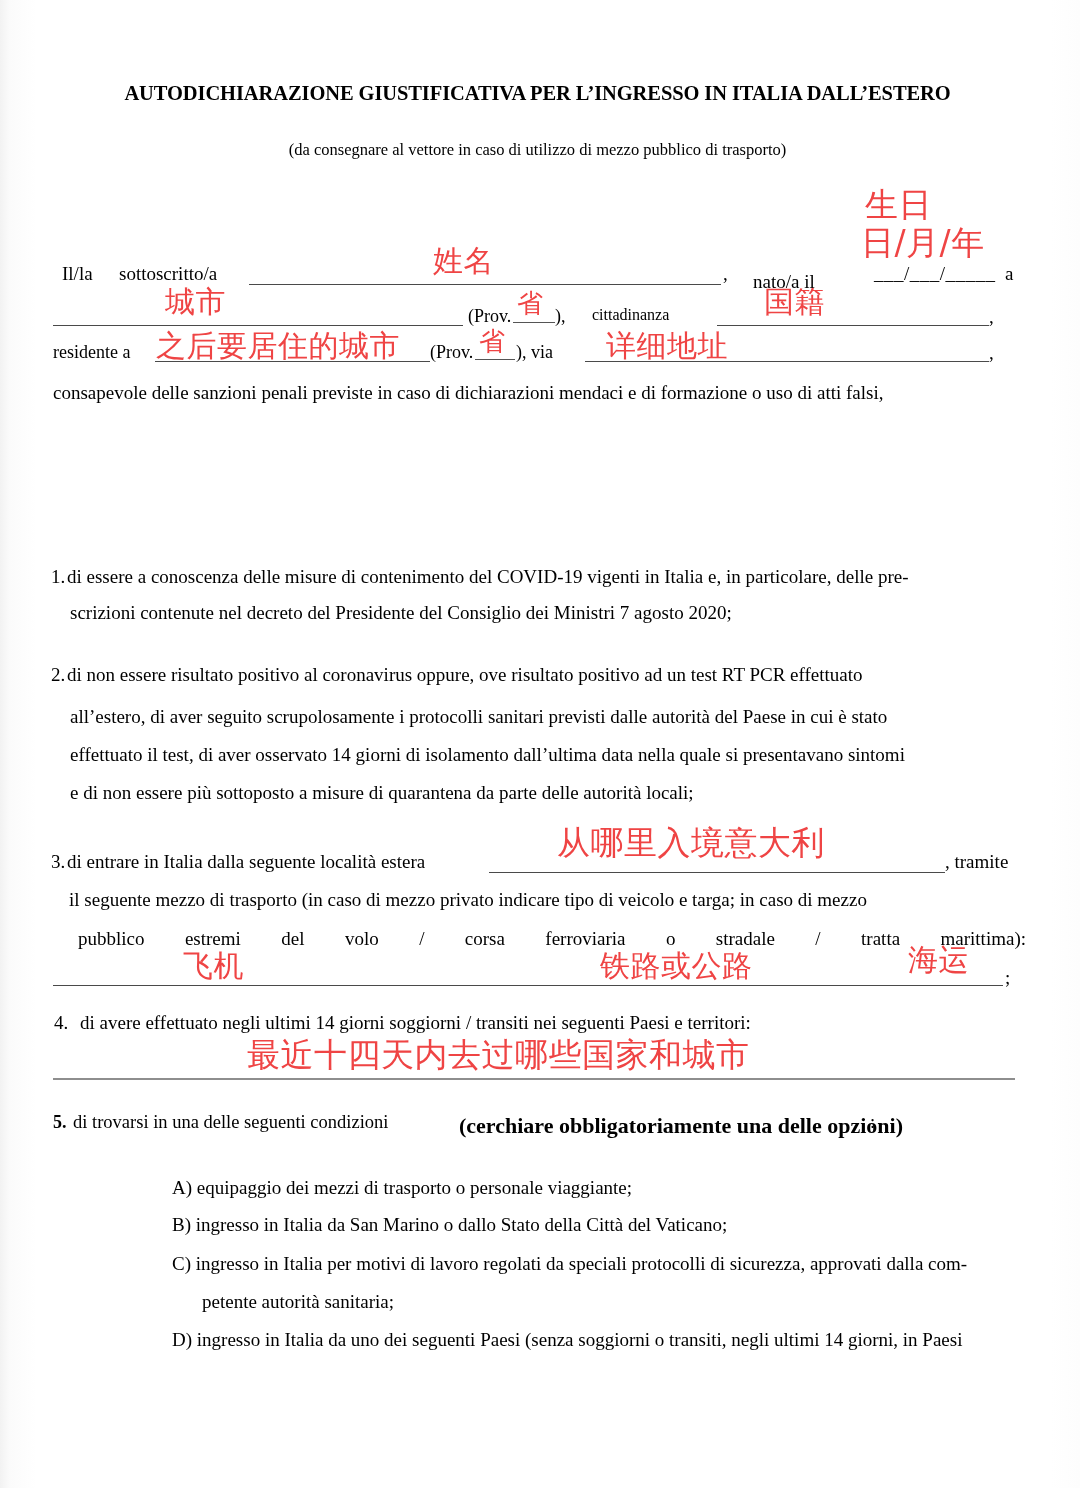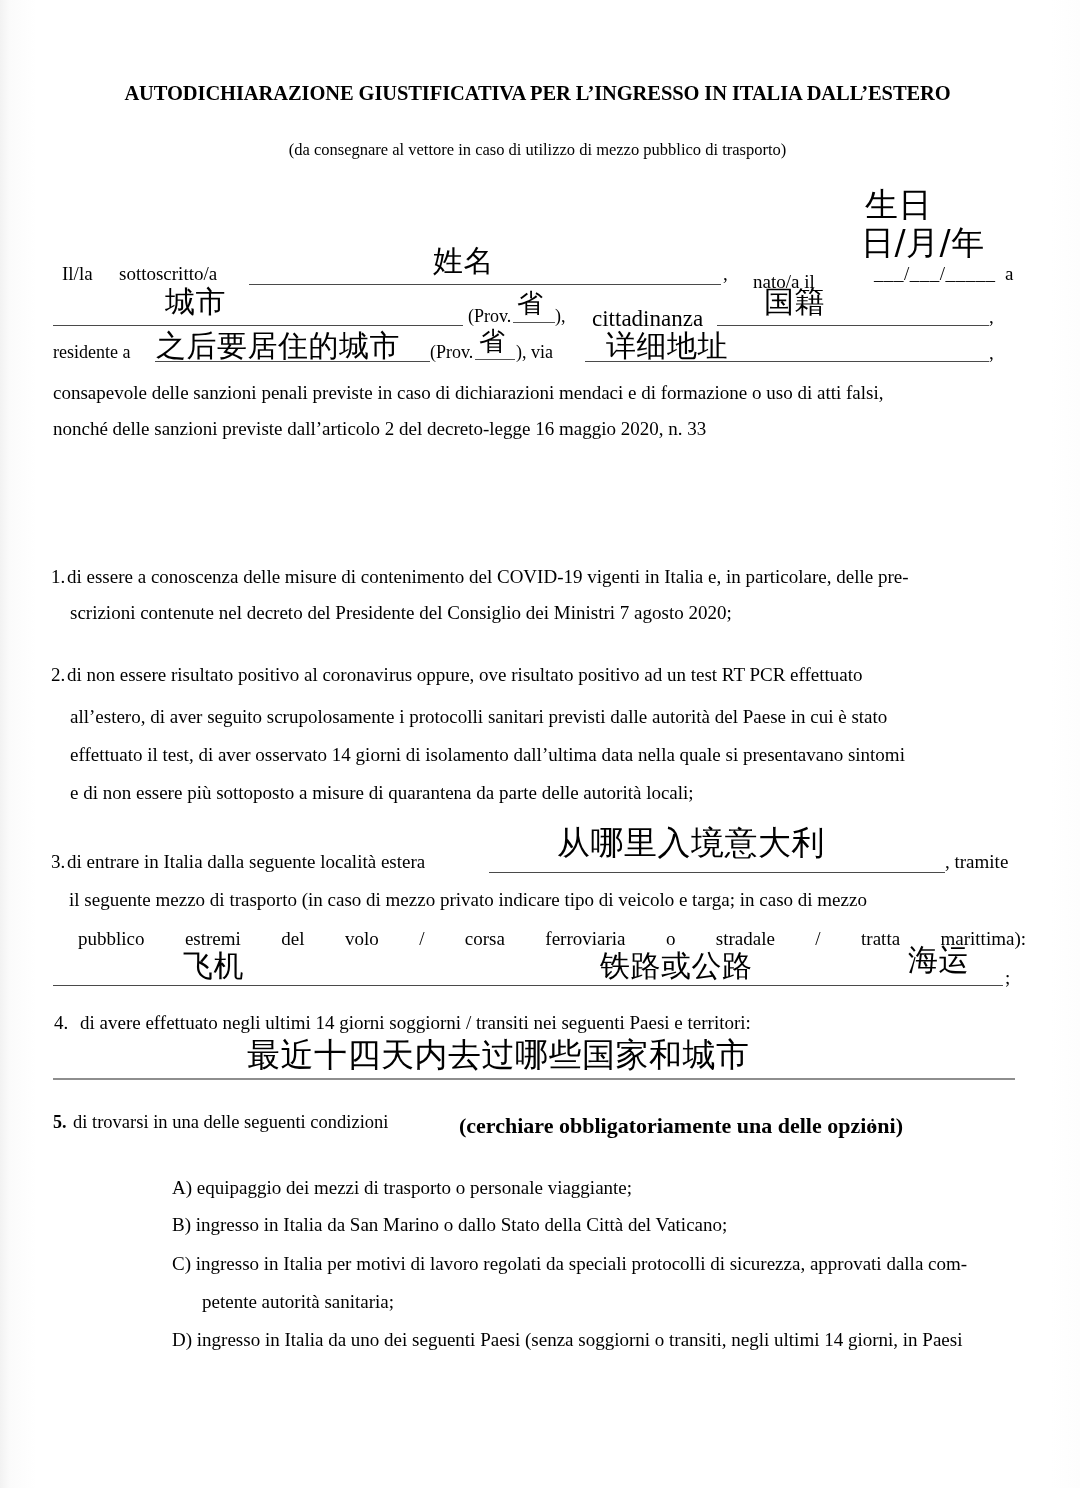"生日" .anno { color: #000000 -> #ef4444 }
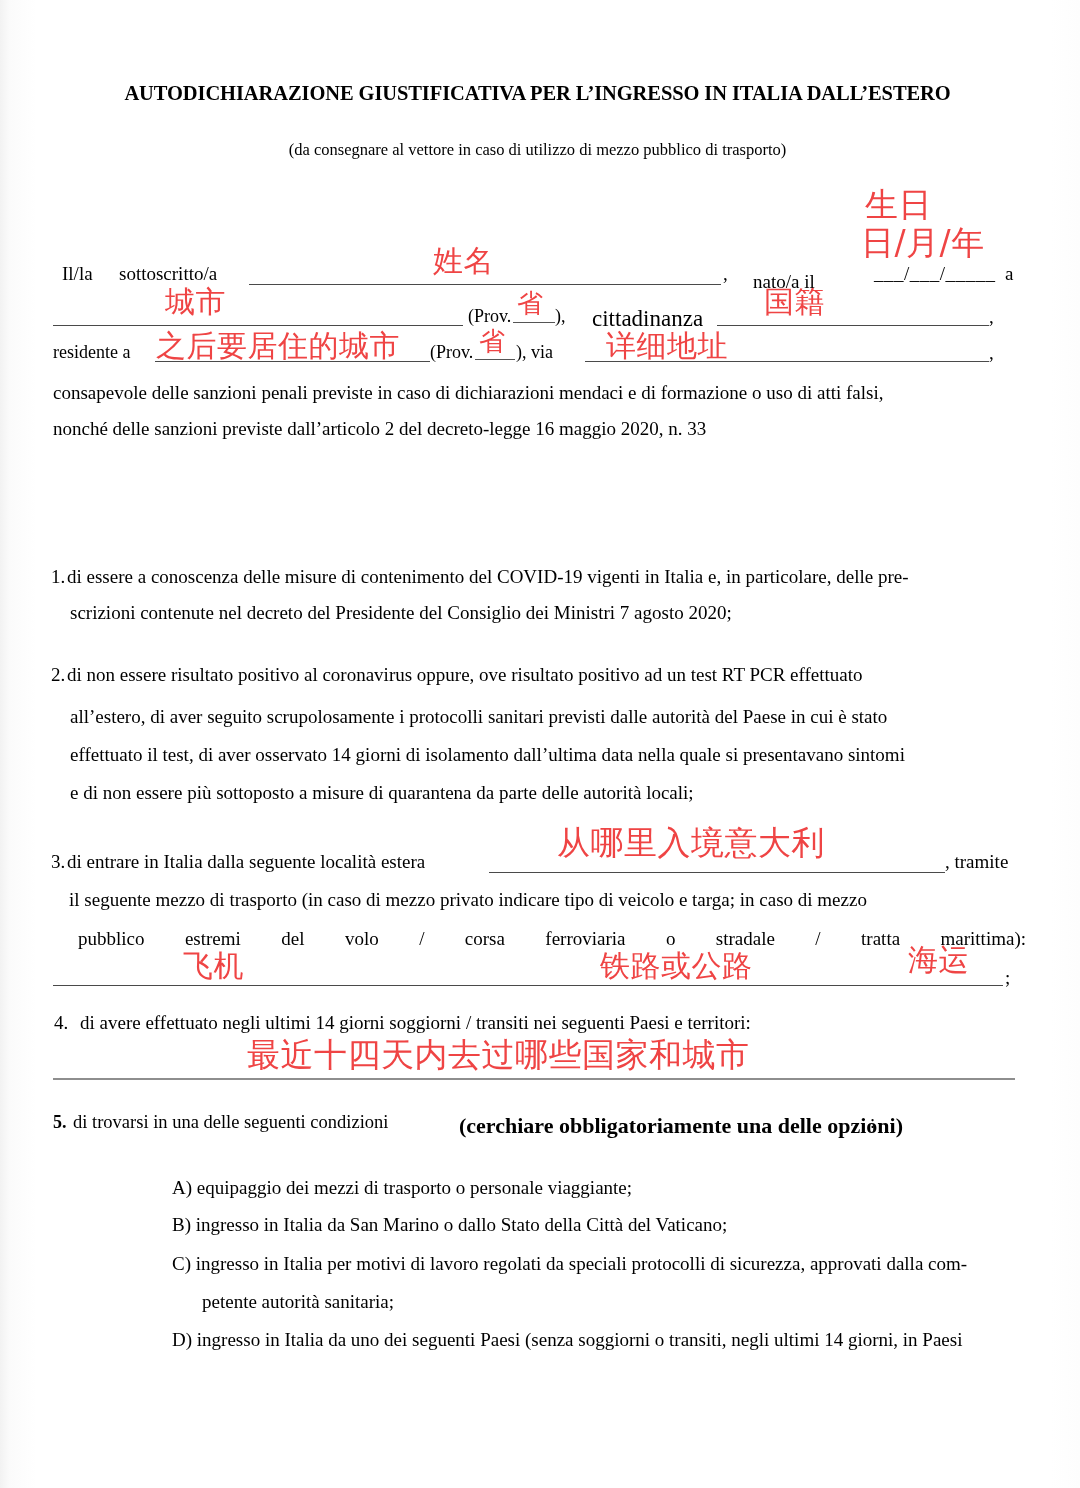"cittadinanza" div.t { font-size: 23px -> 16px }
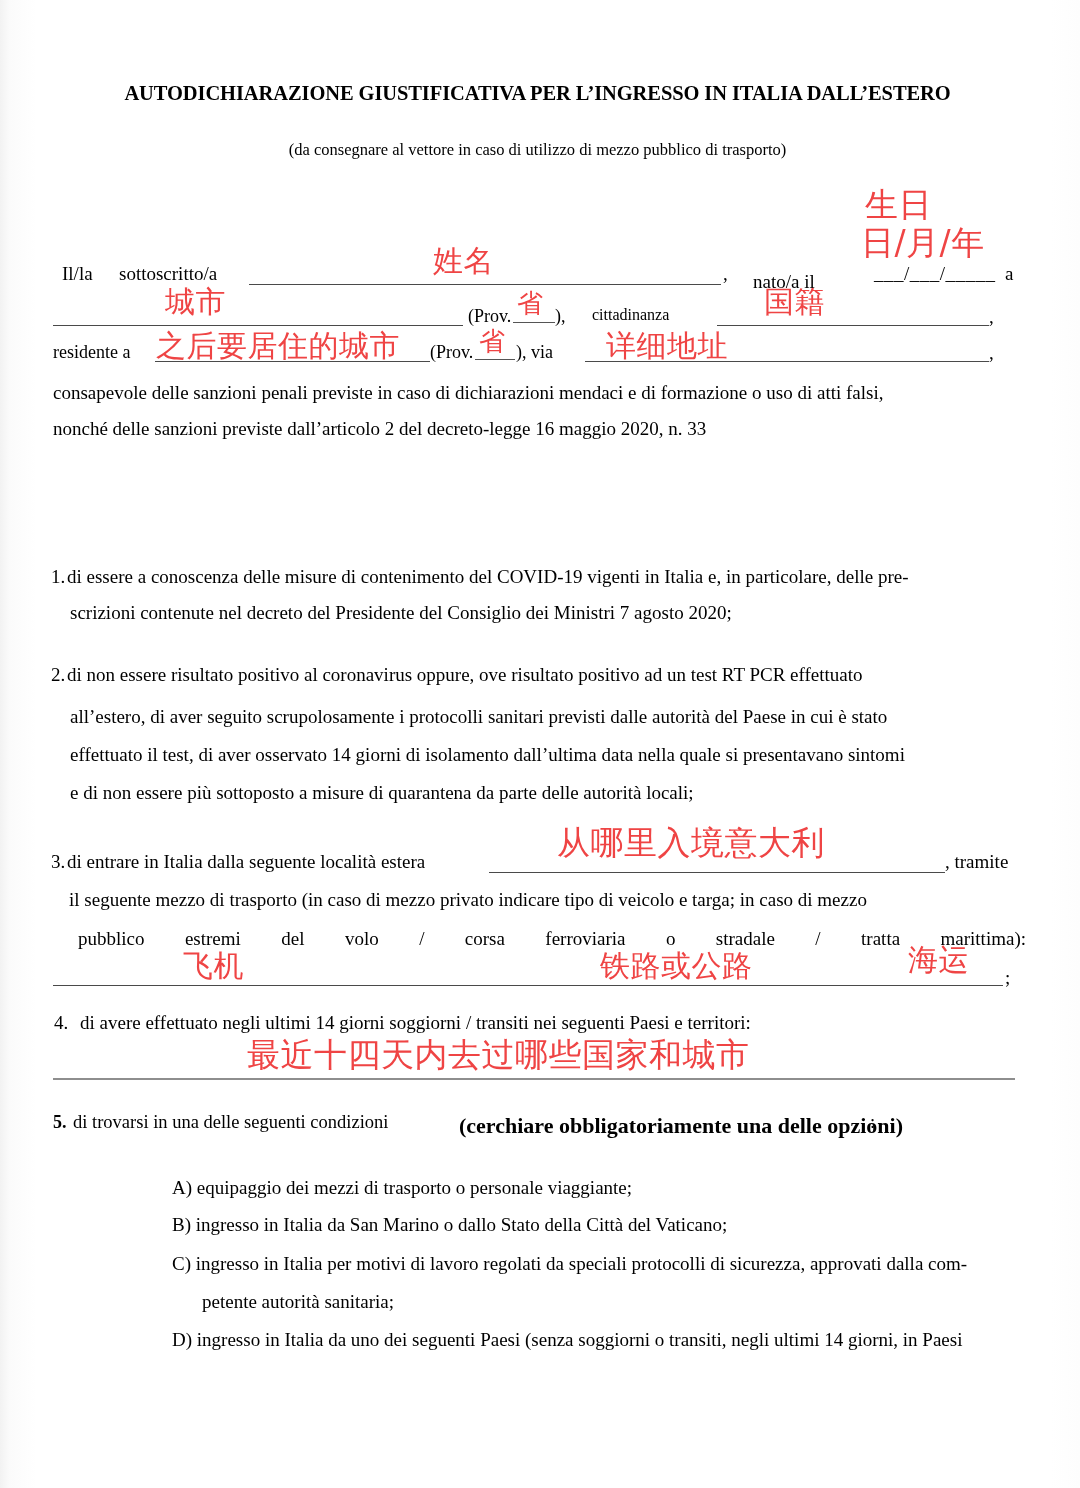"nonché delle sanzioni previste" div.body-line { html: <div>nonché delle sanzioni previste dall’articolo 2 del decreto-legge 16 maggio 2020, n. 33</div> -> none }
